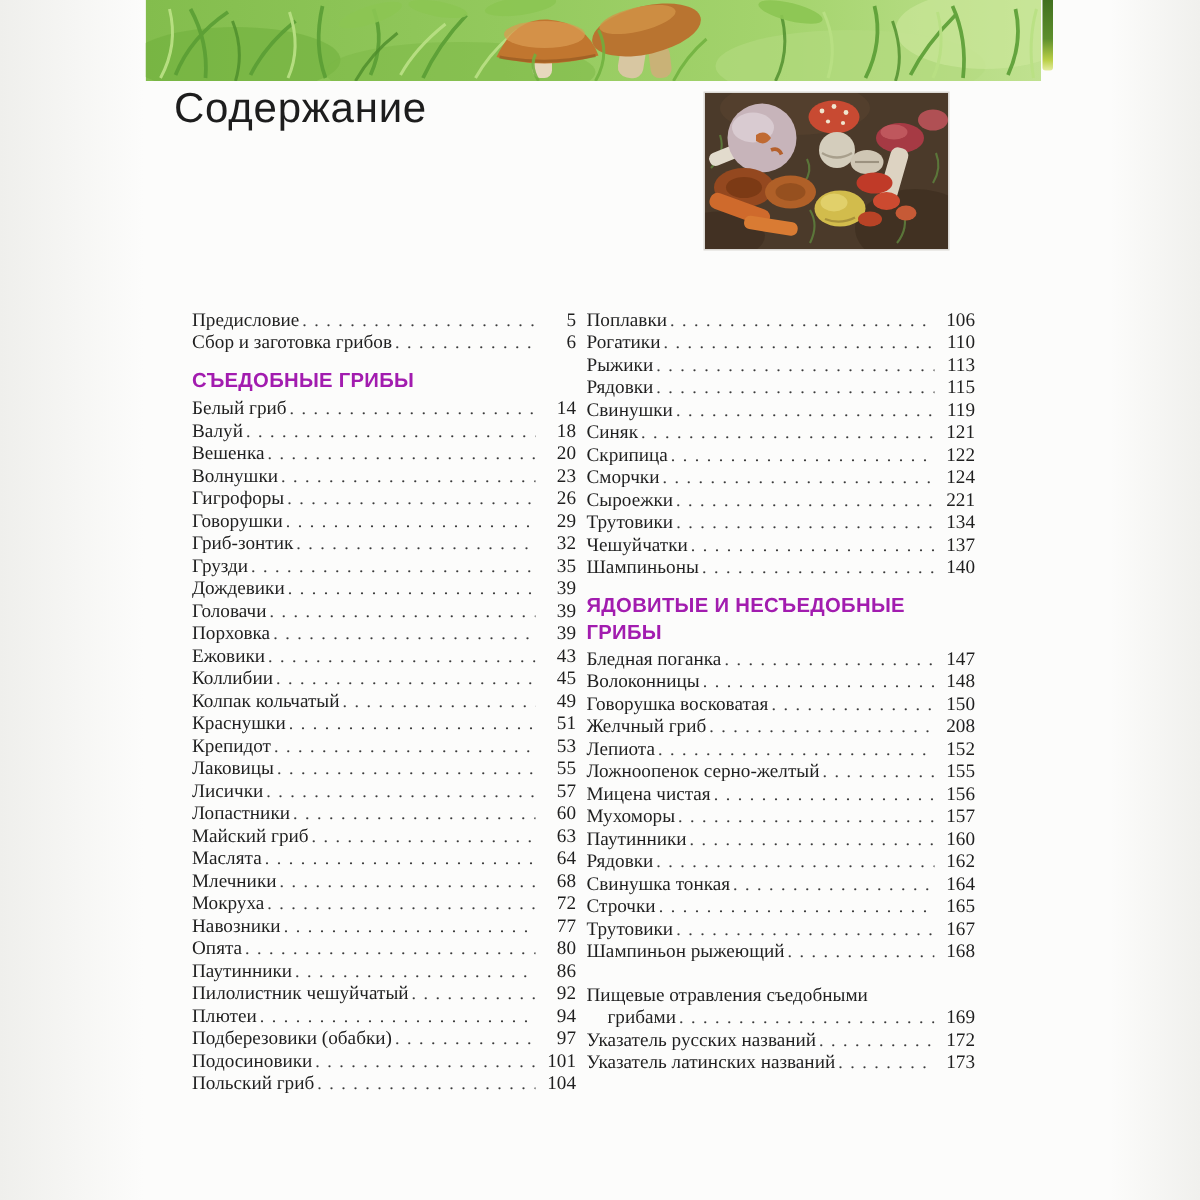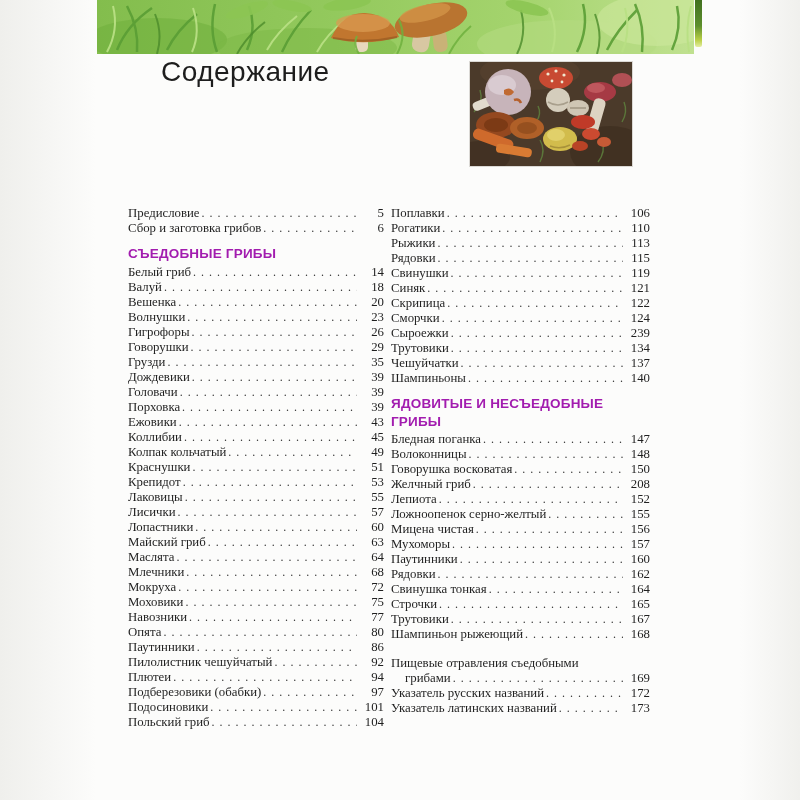"Содержание" .title { margin-left: 45px -> none }
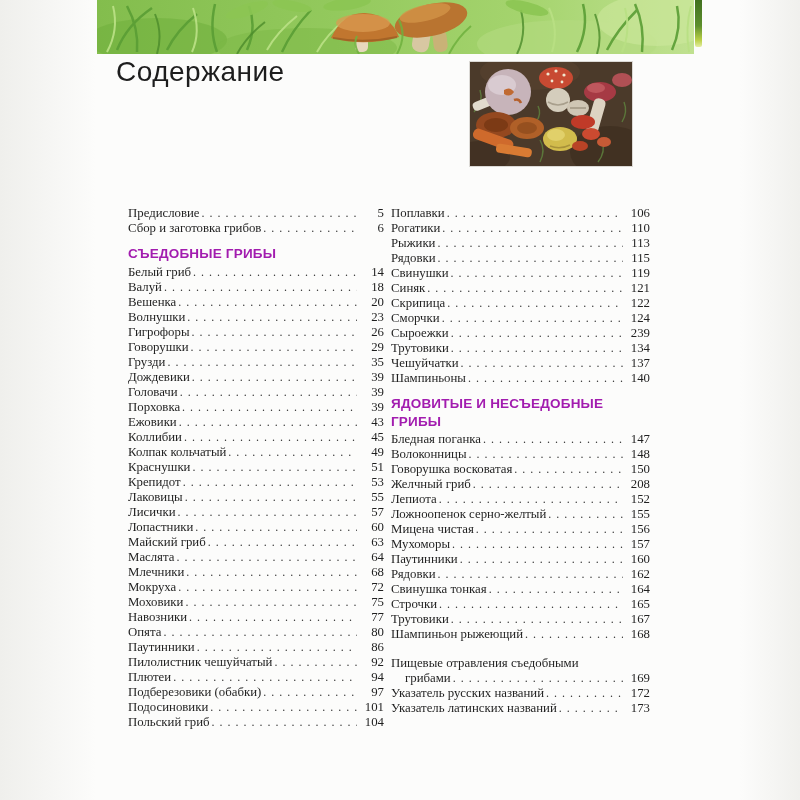"239" span.toc-page { text: 239 -> 221 }
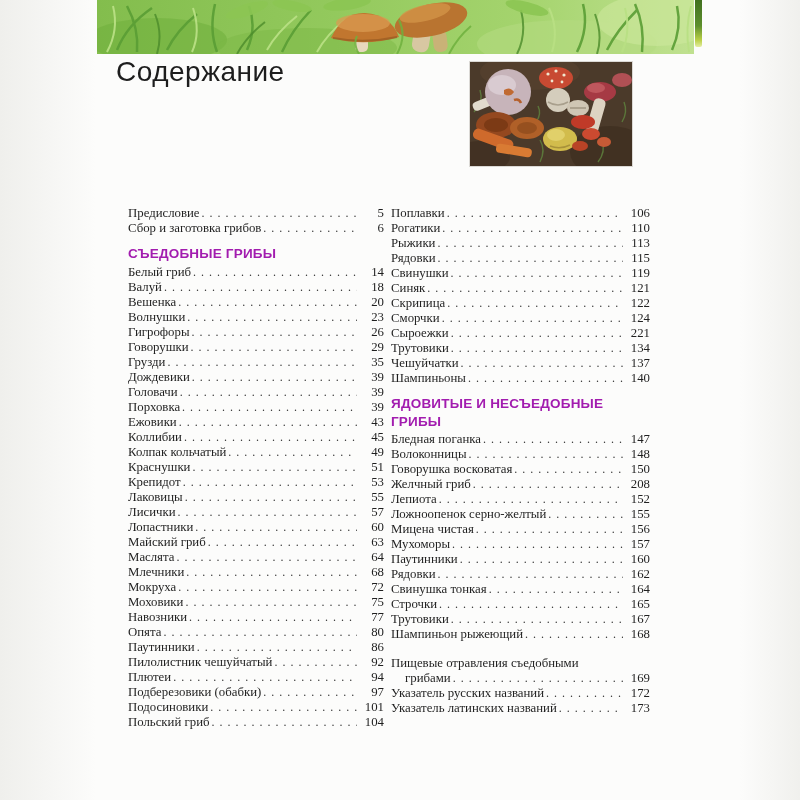"Гриб-зонтик" div.toc-row { html: none -> <div> <span>Гриб-зонтик</span> <span></span> <span>32</span> </div> }
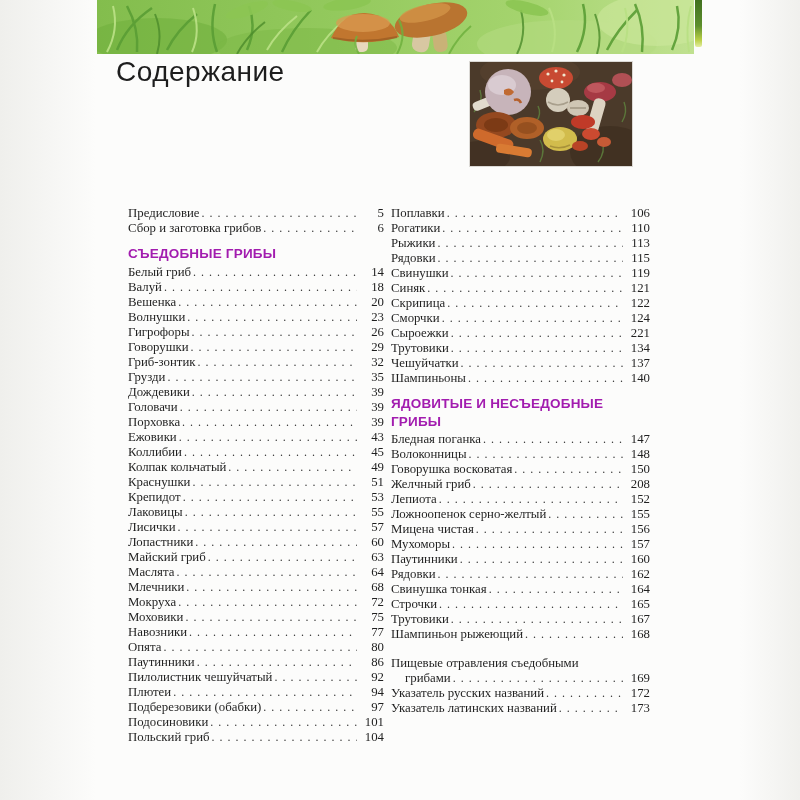"Моховики" div.toc-row { html: <div> <span>Моховики</span> <span></span> <span>75</span> </div> -> none }
